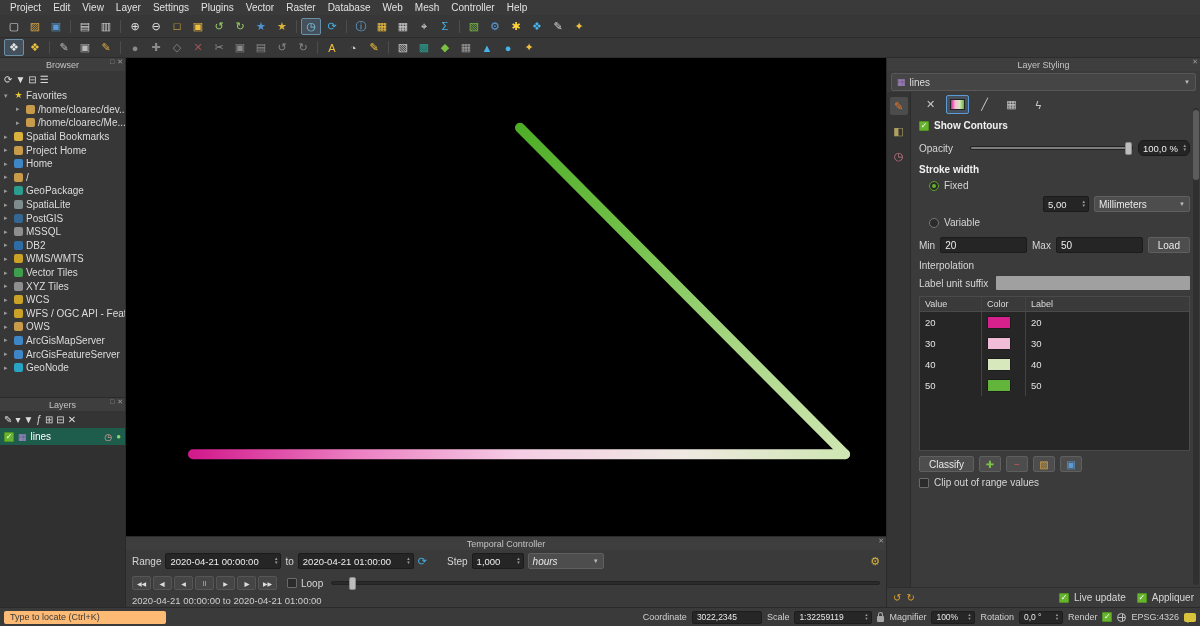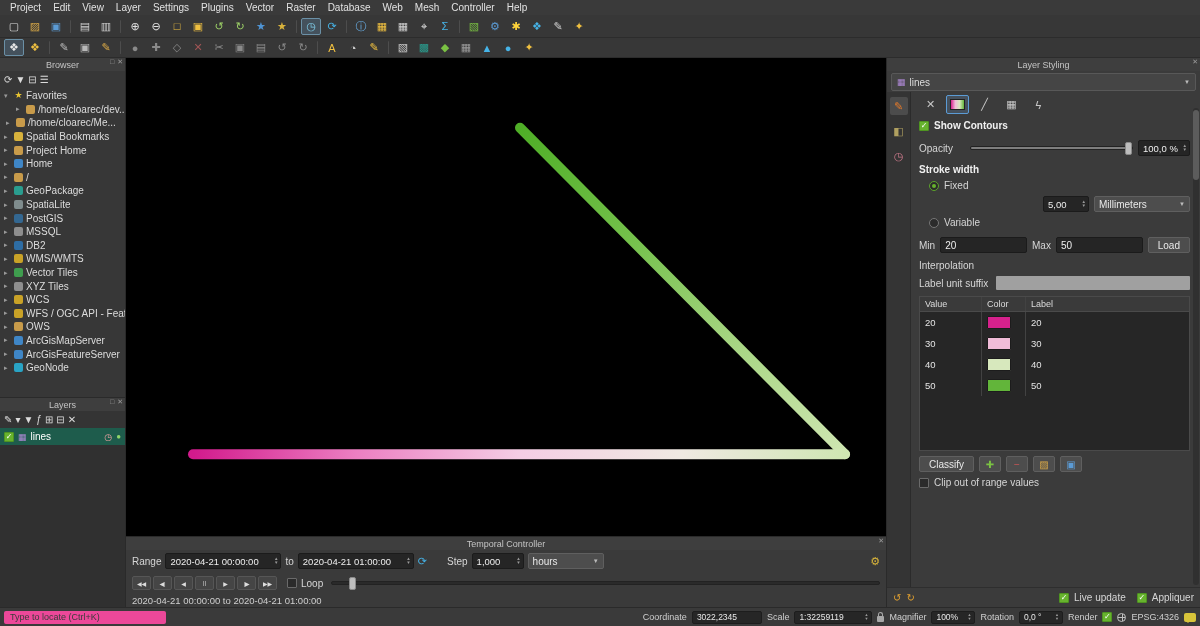"/home/cloarec/Me..." div.tree-item { padding-left: 6px -> 16px }
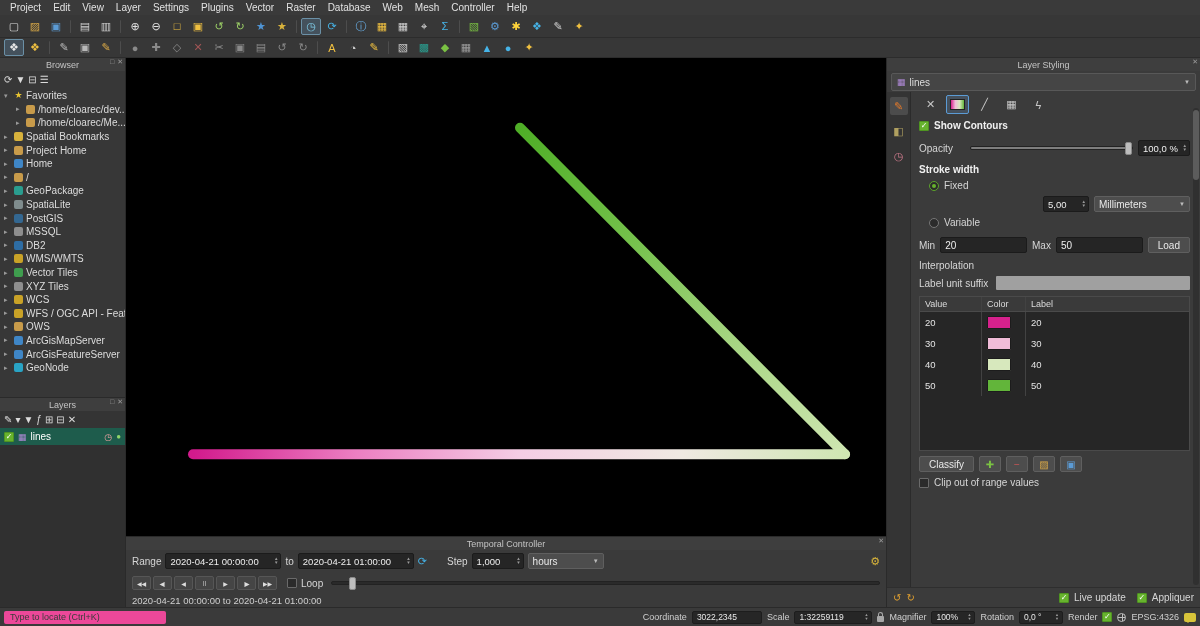"100,0 %" div.spin { border-radius: none -> 6px }
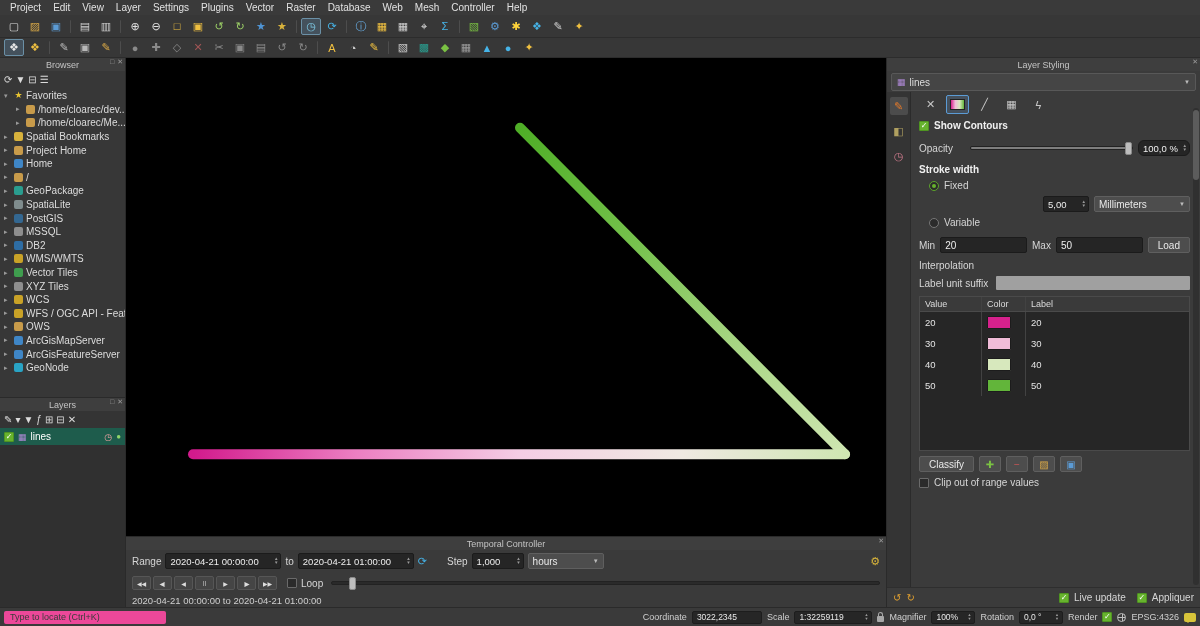"hours" div.dd { font-style: none -> italic }
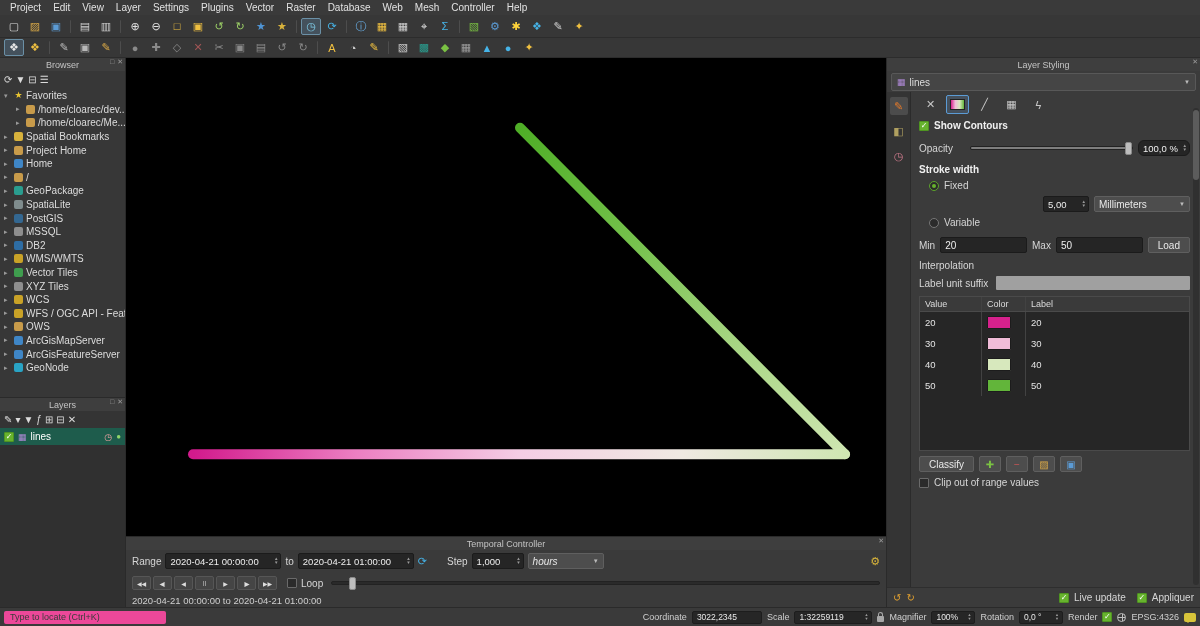"Type to locate (Ctrl+K)" #locate-box { background: #ec4899 -> #fdba74 }
